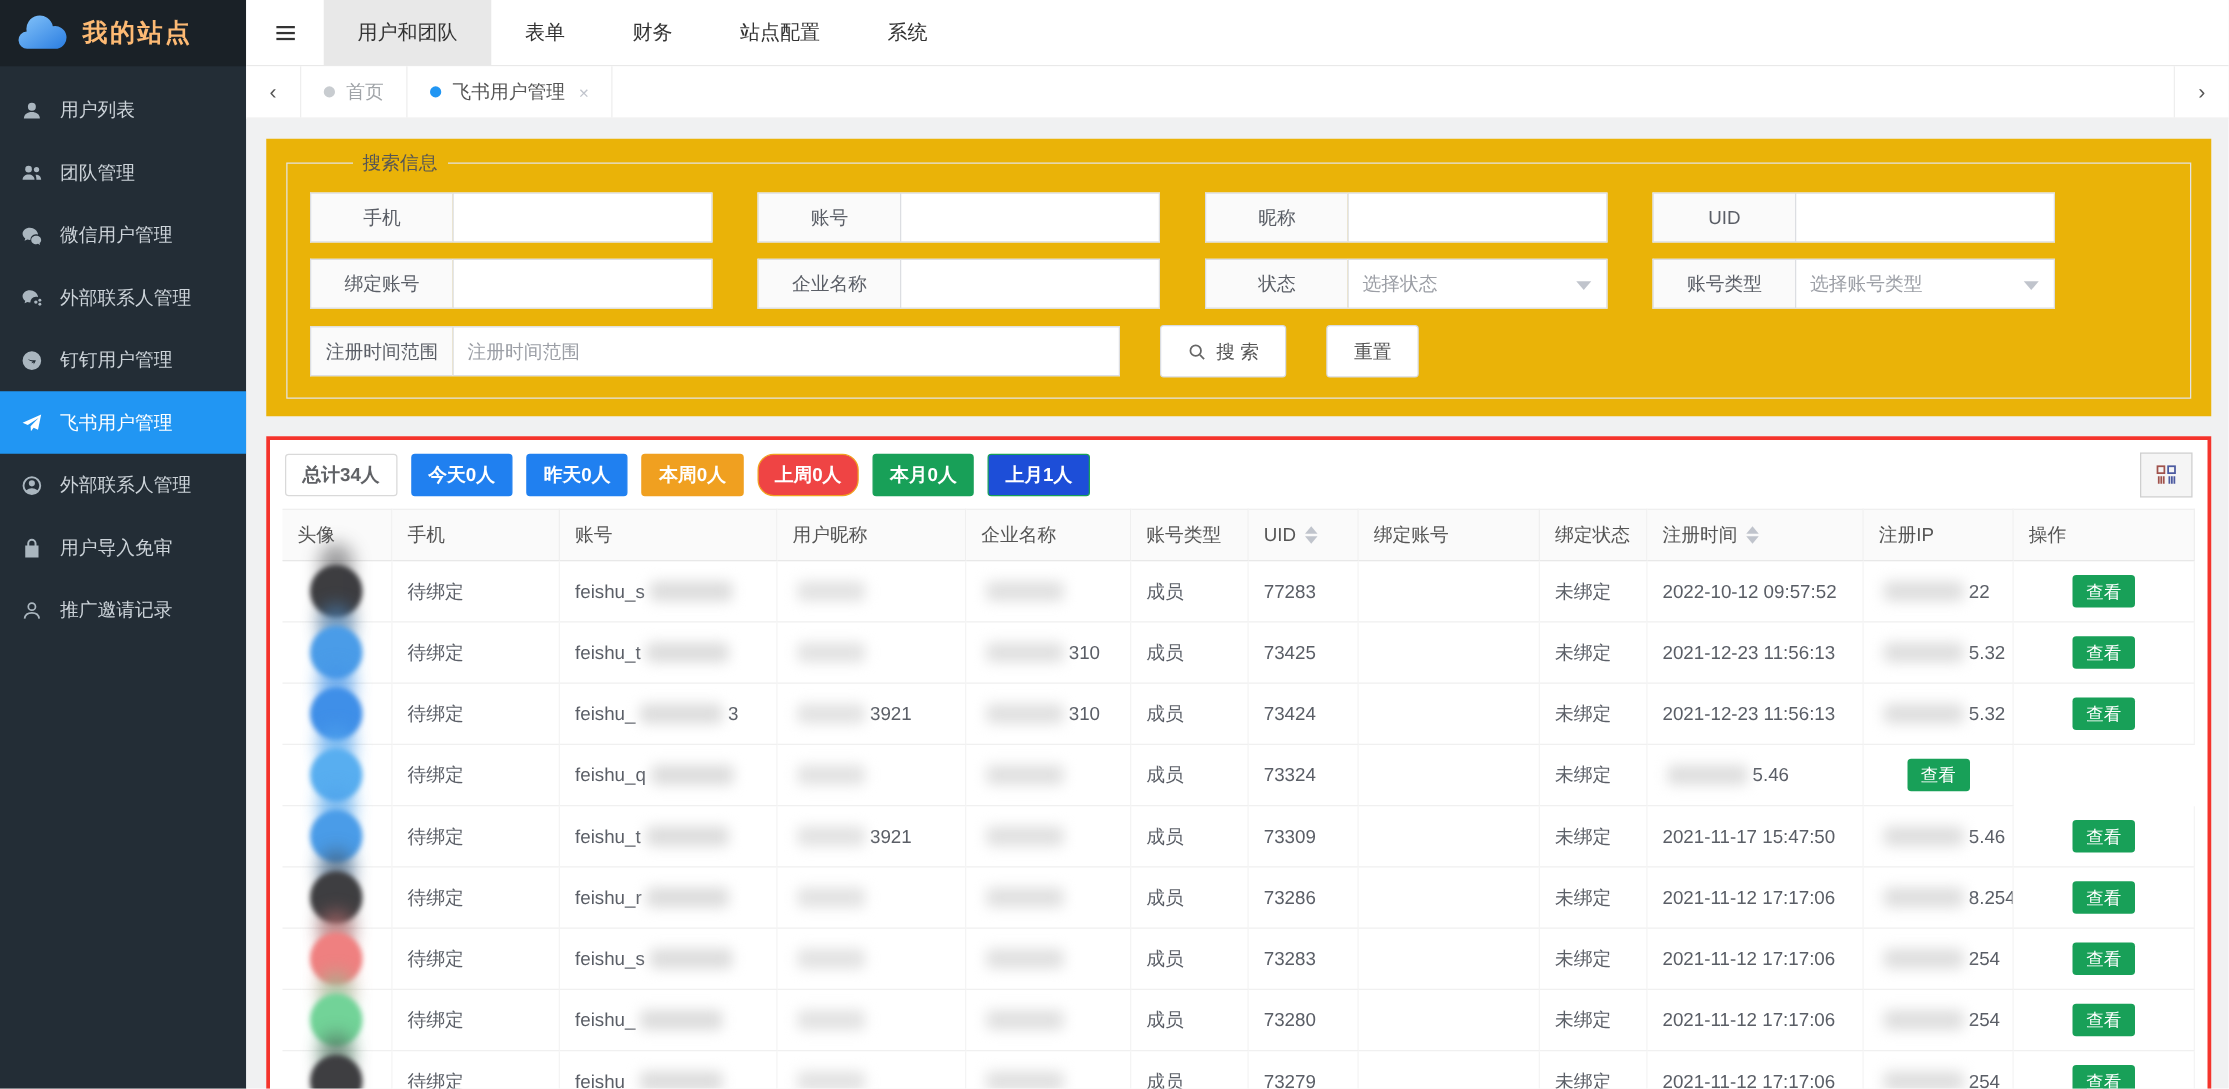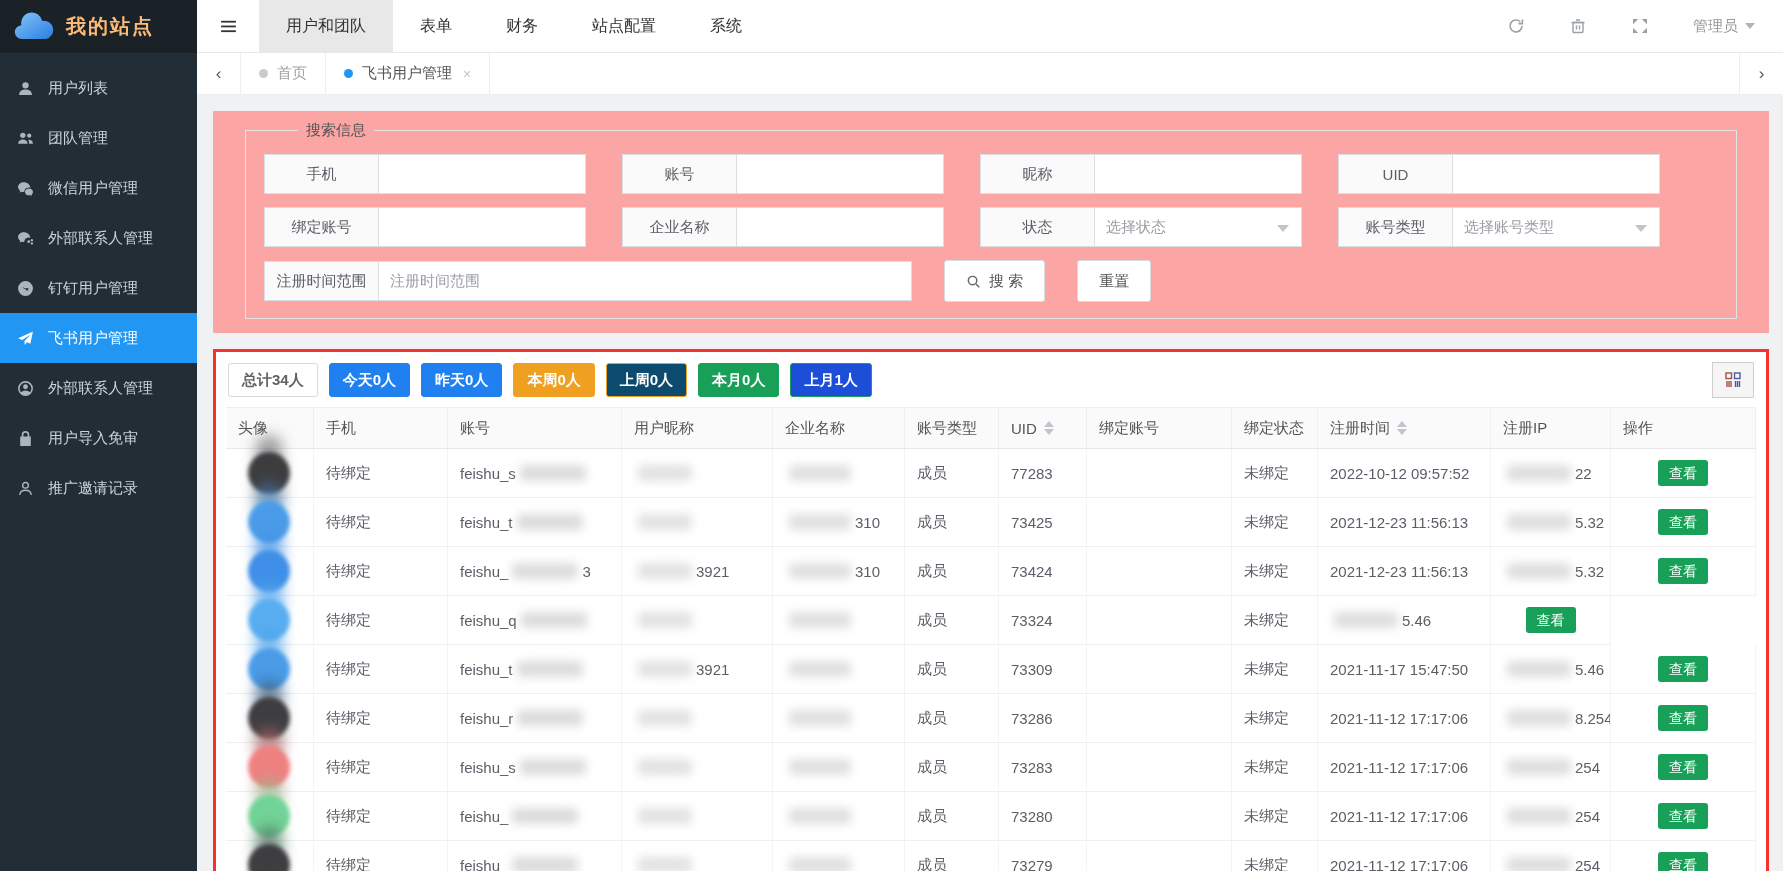"管理员" div.nav-right { html: <div> <span> <svg> <path></path> <polyline></polyline> </svg> </span> <span> <svg> <rect></rect> <path></path> </svg> </span> <span> <svg> <path></path> </svg> </span> <span> <span>管理员</span> <i></i> </span> </div> -> none }
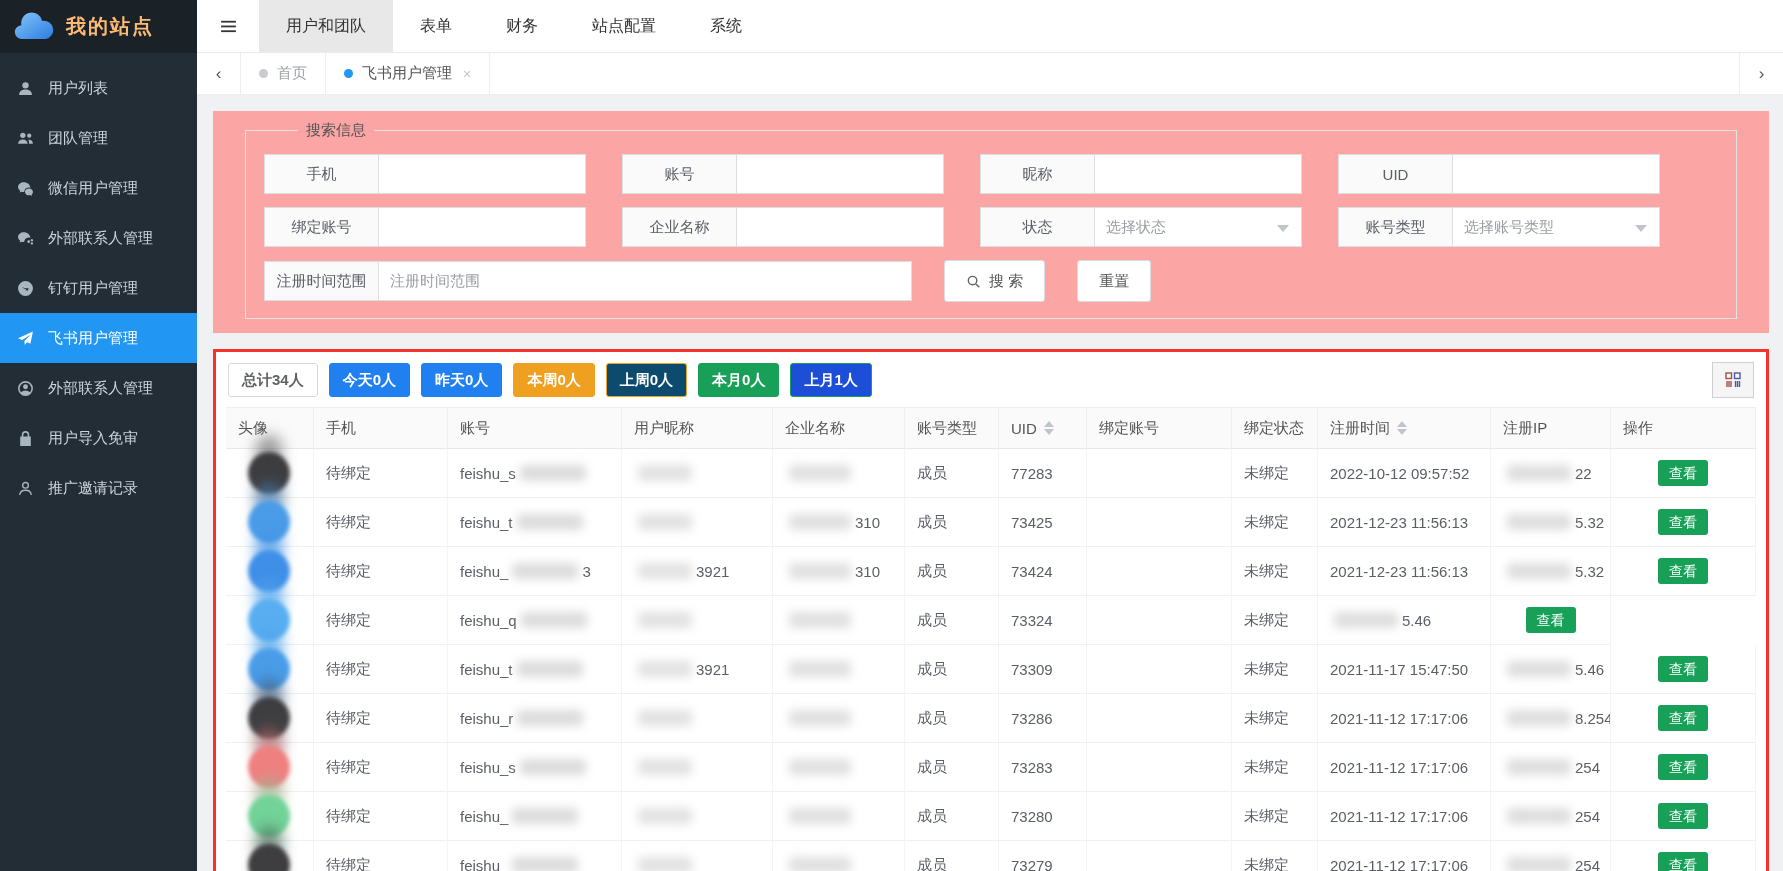"搜索信息" .search-card { background: #fca5a5 -> #eab308; padding: 10px 32px 14px -> 10px 16px 14px }
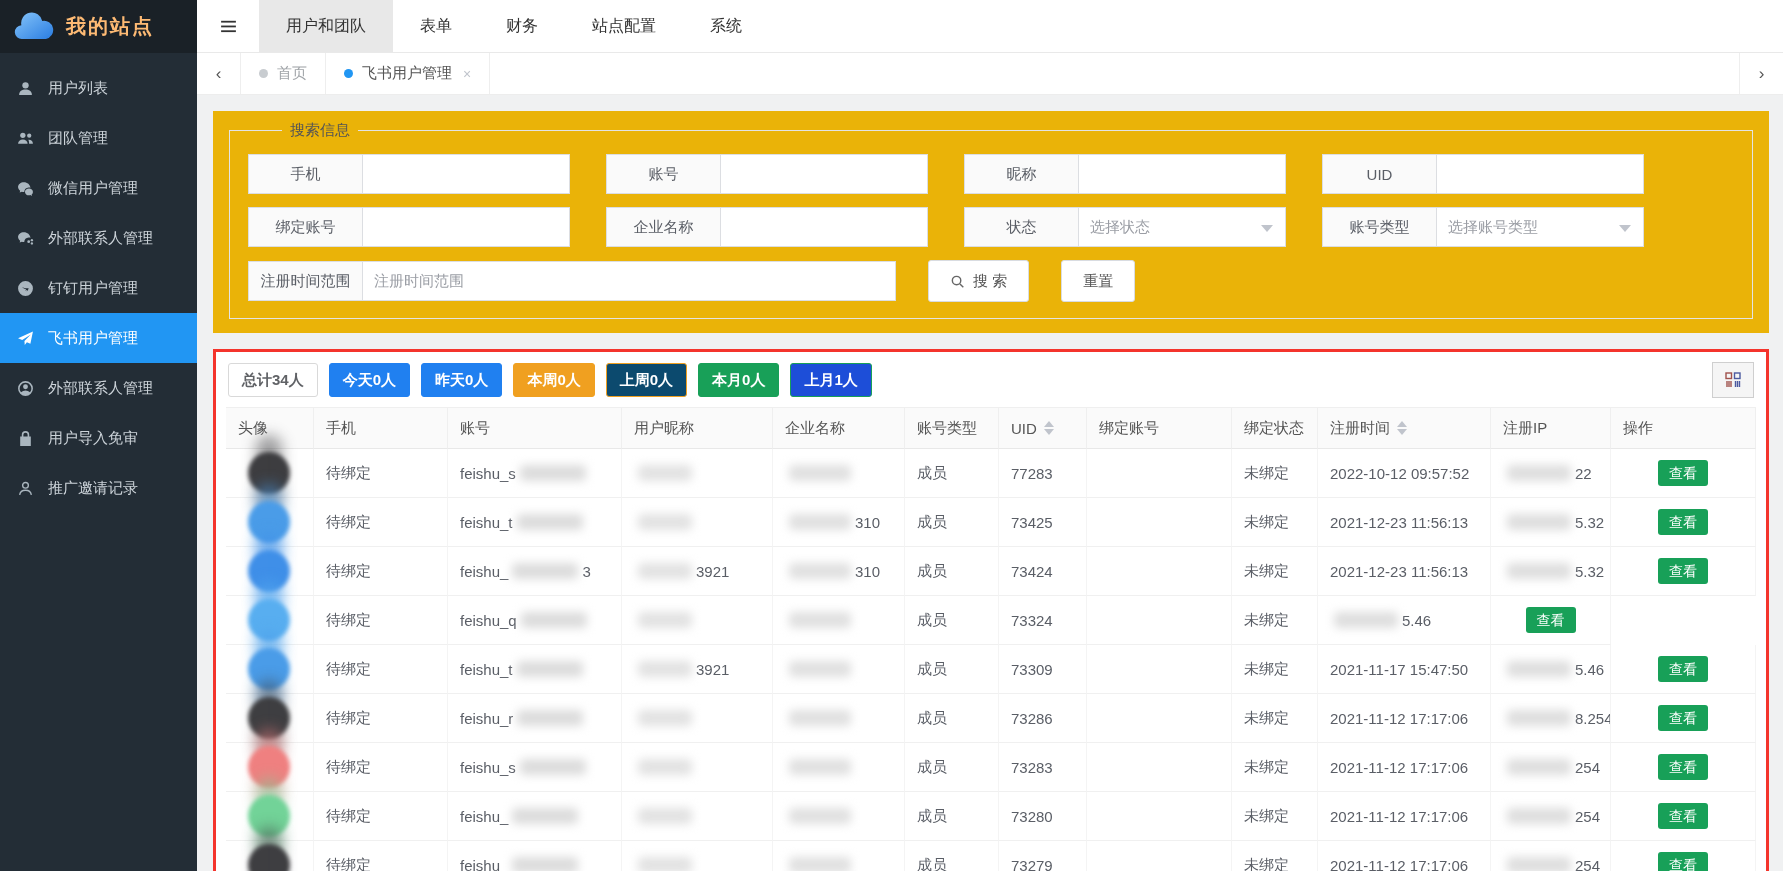"上周0人" span.chip { background: #0c4a6e -> #ef4444; border-radius: none -> 13px }
